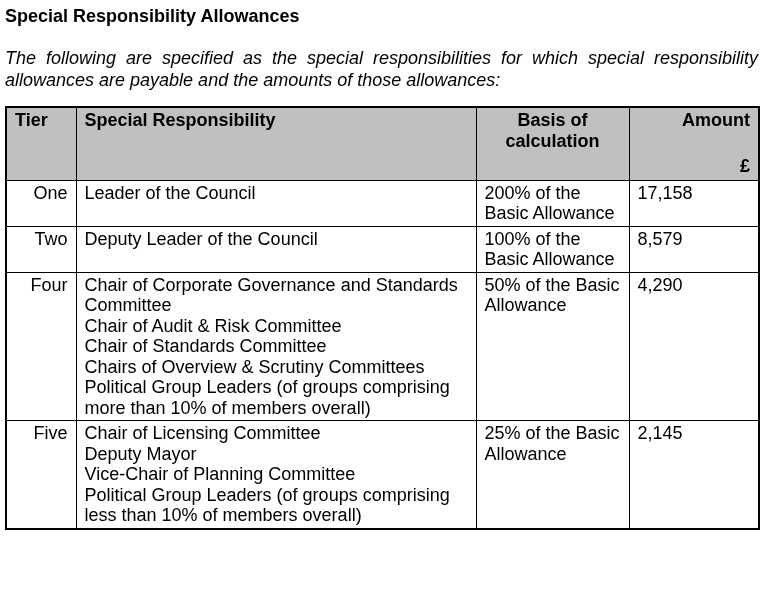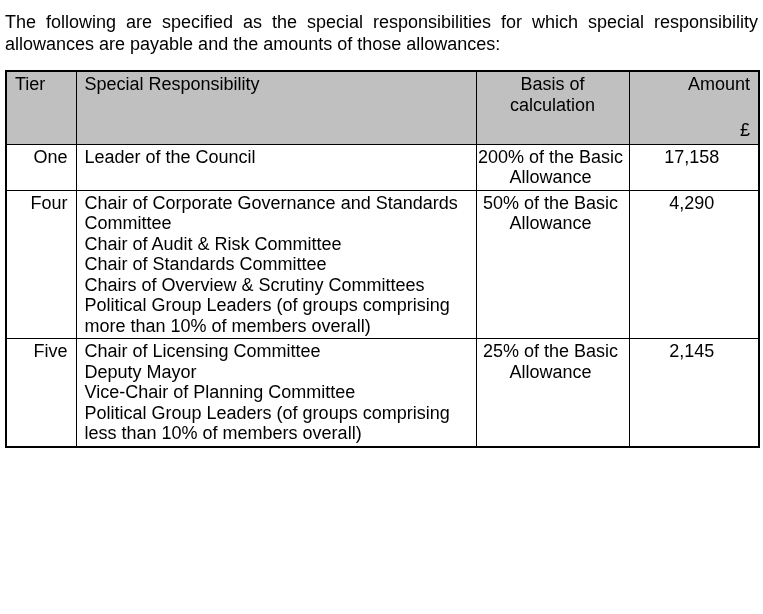"Special Responsibility Allowances" h1.doc-title { html: none -> <h1>Special Responsibility Allowances</h1> }
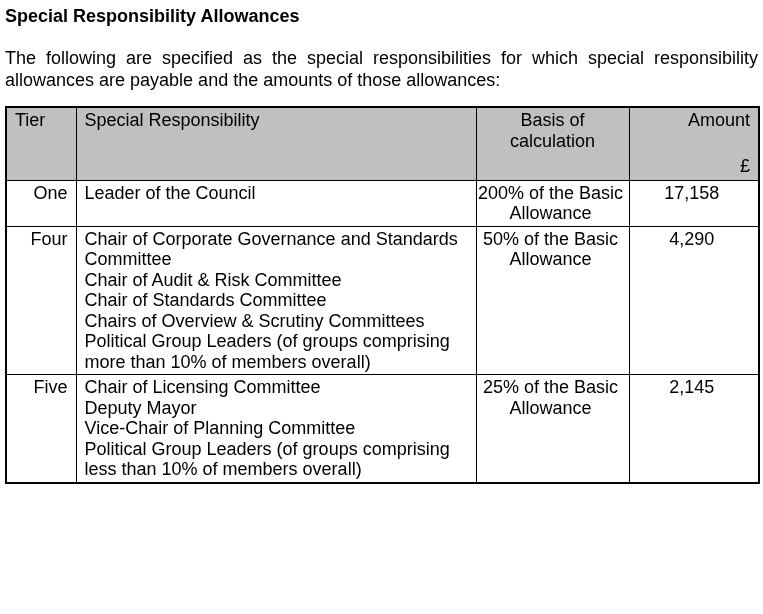"The following are specified as" .intro { font-style: none -> italic }
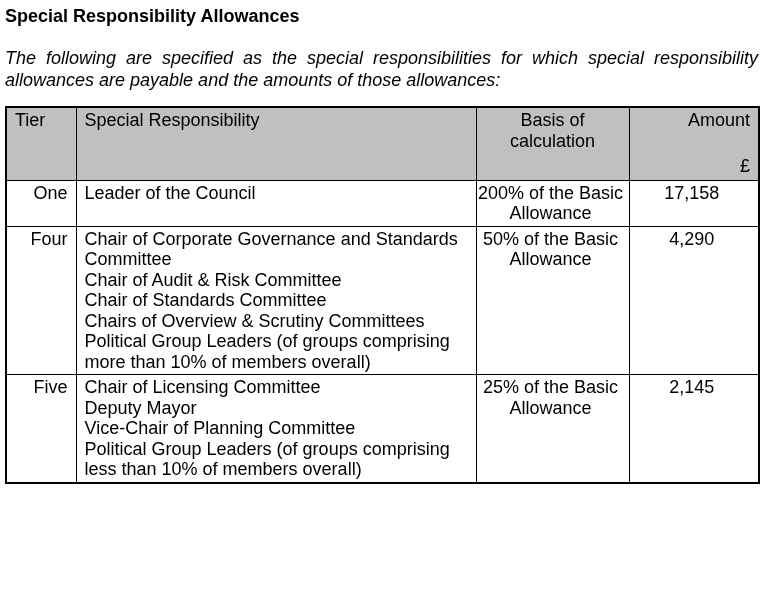"Tier" .sra-table thead th { font-weight: normal -> bold }
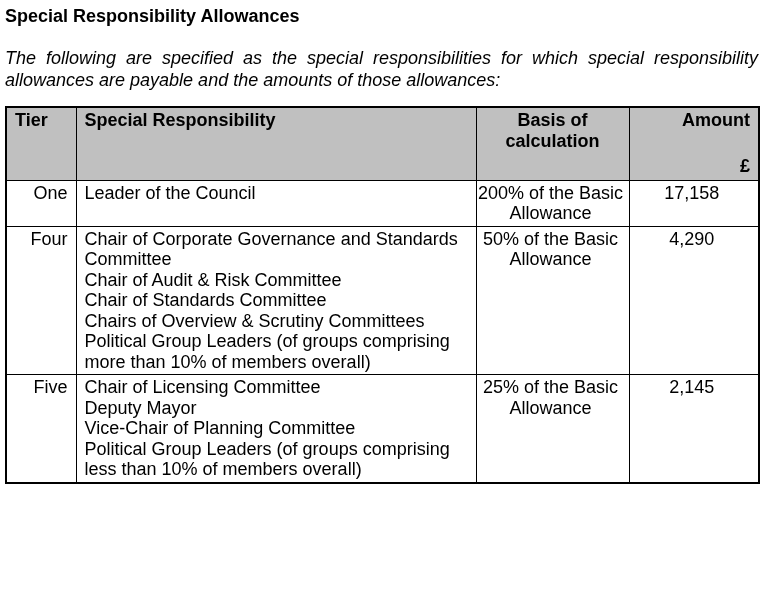"200% of the Basic Allowance" td.basis-cell, td.amount-cell { padding-left: 0 -> 8px; text-align: center -> none }
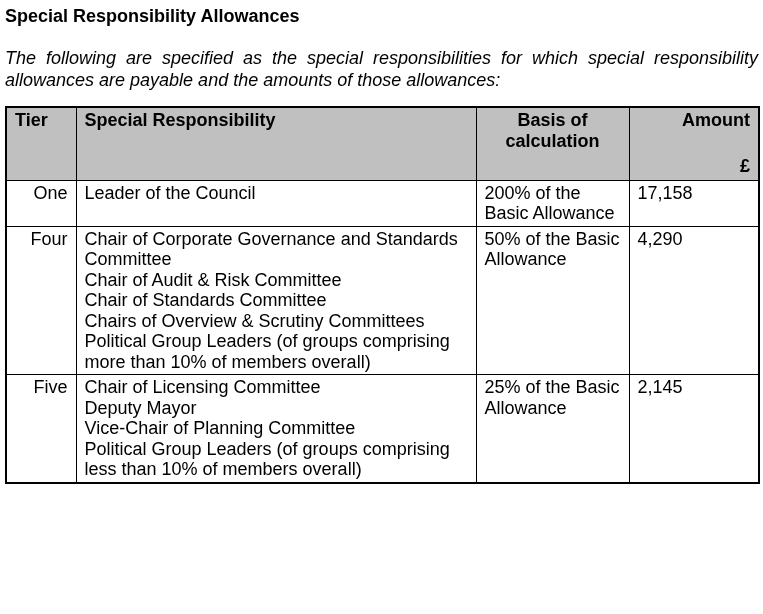"Two" tr { html: none -> <tr> <td> <span>Two</span> </td> <td> <div>Deputy Leader of the Council</div> </td> <td> <span>100% of the Basic Allowance</span> </td> <td> <span>8,579</span> </td> </tr> }
